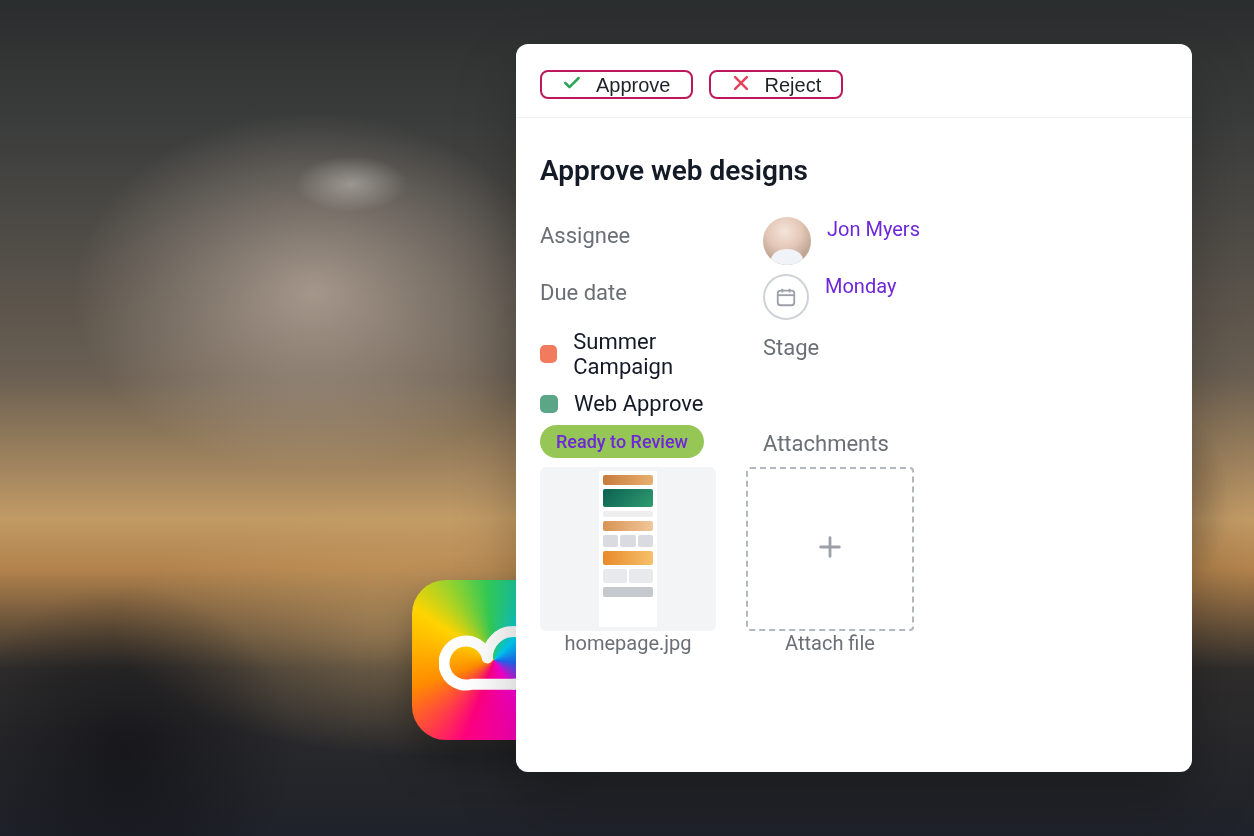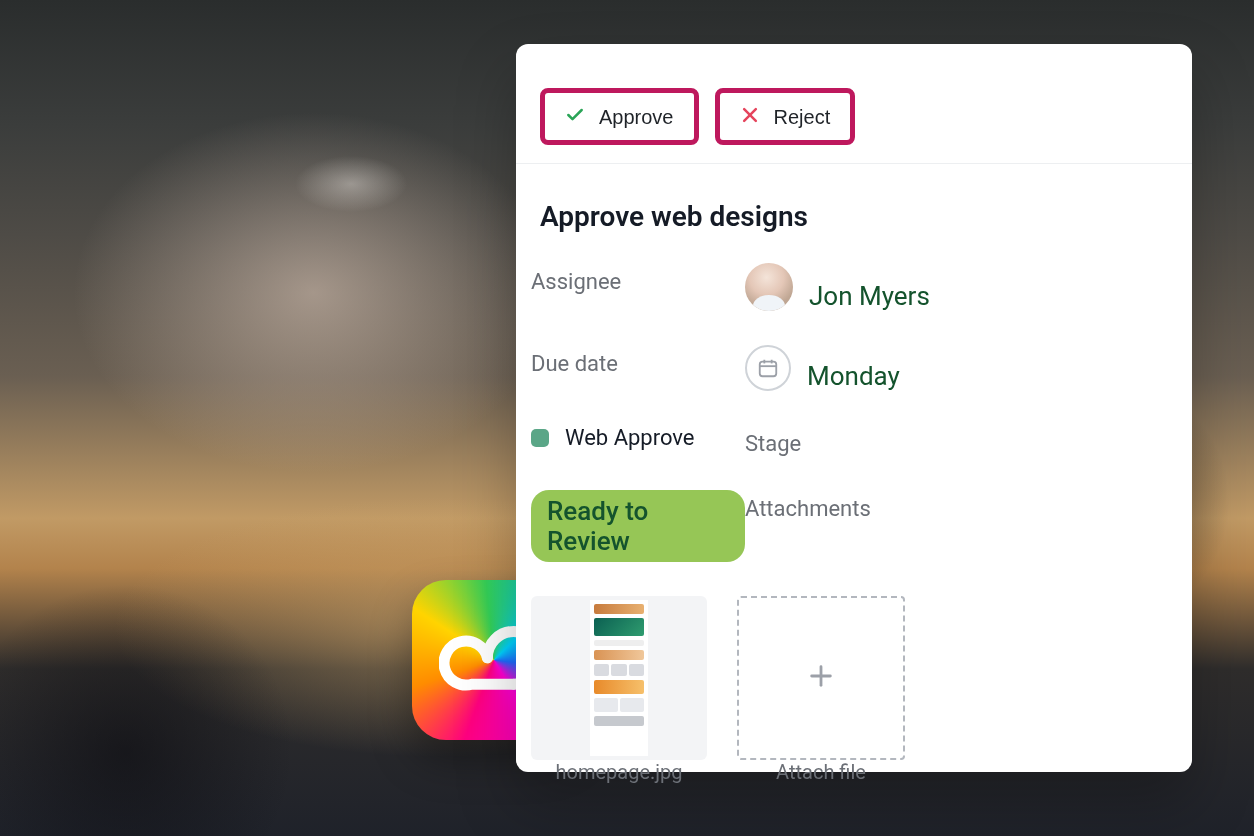"Approve" .btn { border: 5px solid #be185d -> 2px solid #be185d; margin-top: 18px -> none; padding: 12px 20px -> 1px 20px }
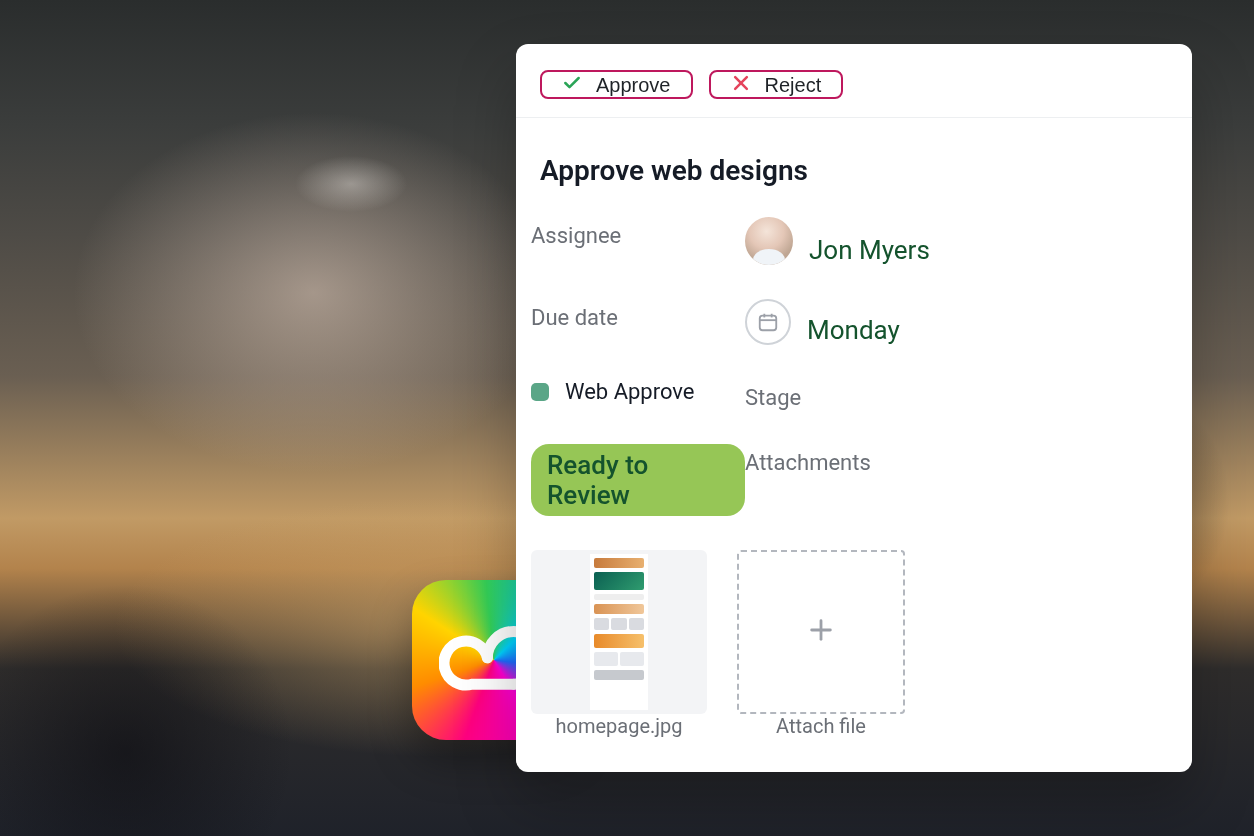"Assignee" .fields { gap: none -> 9px; padding: 0 24px 0 15px -> 0 24px 0 24px }
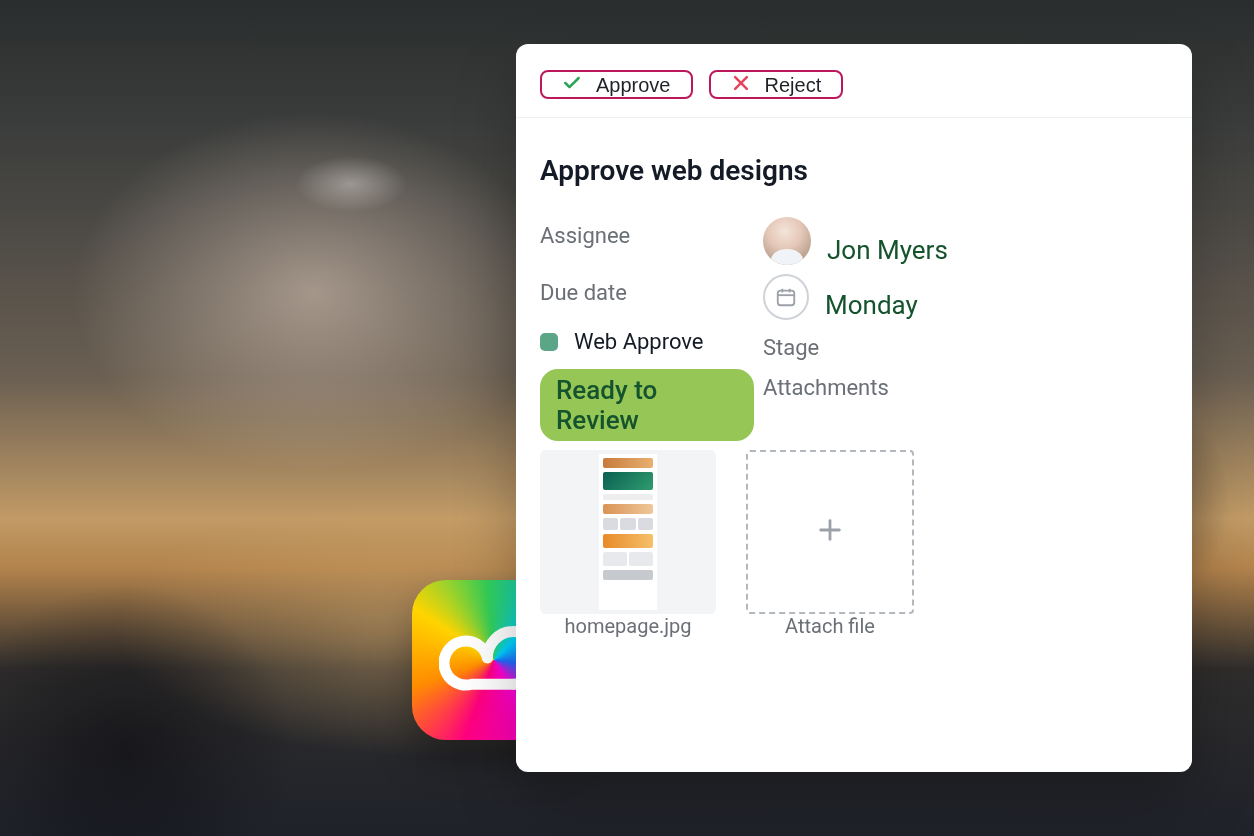"Jon Myers" .value { align-items: flex-end -> flex-start; color: #14532d -> #6d28d9; font-size: 26px -> 20px }
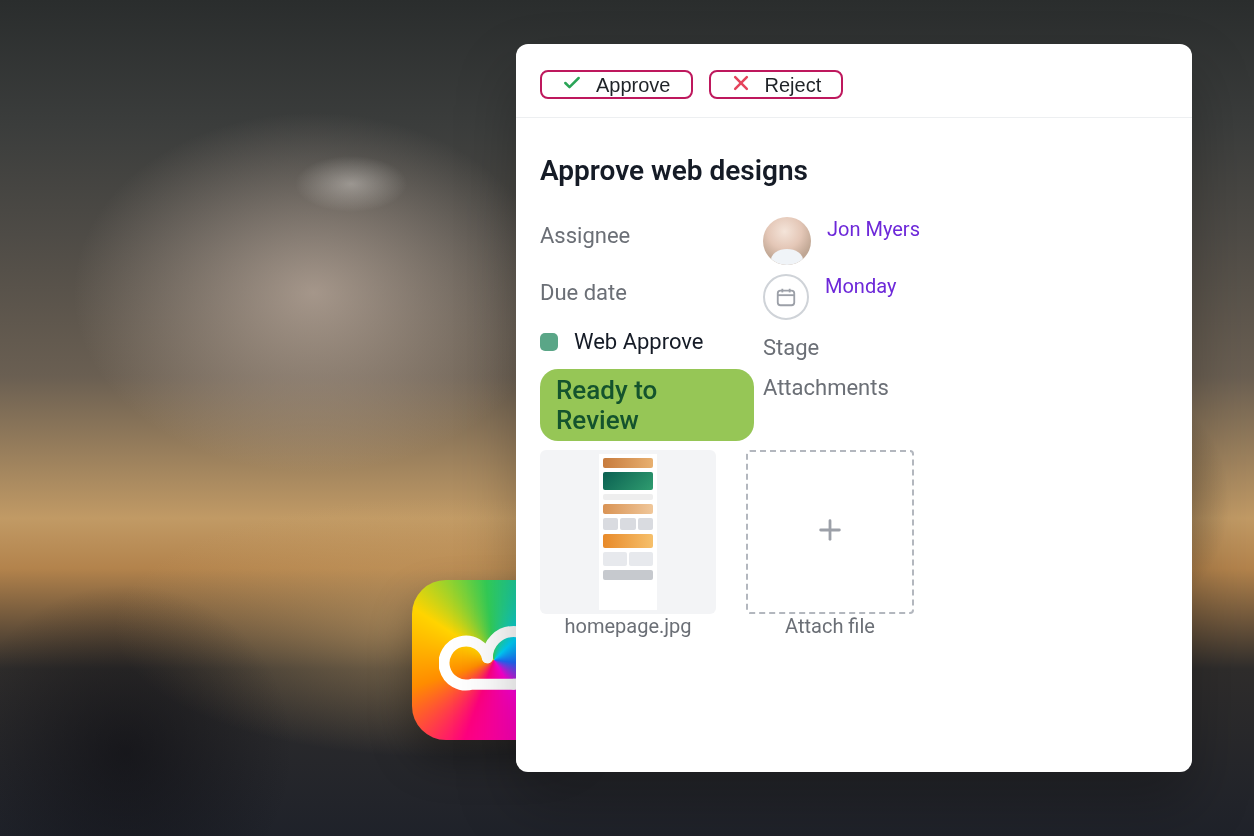"Summer Campaign" div.proj { html: none -> <div> <span></span> <span>Summer Campaign</span> </div> }
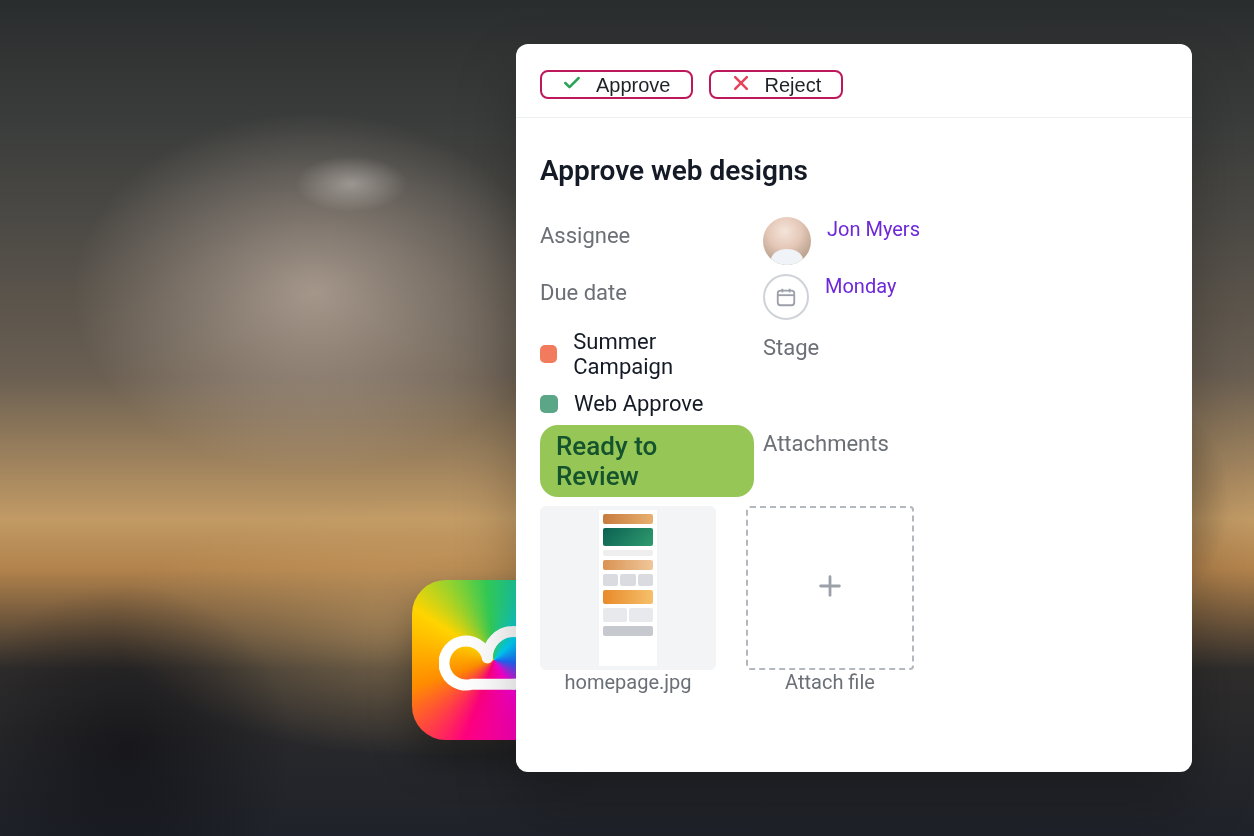"Ready to Review" .pill { color: #14532d -> #6d28d9; font-size: 26px -> 18px }
